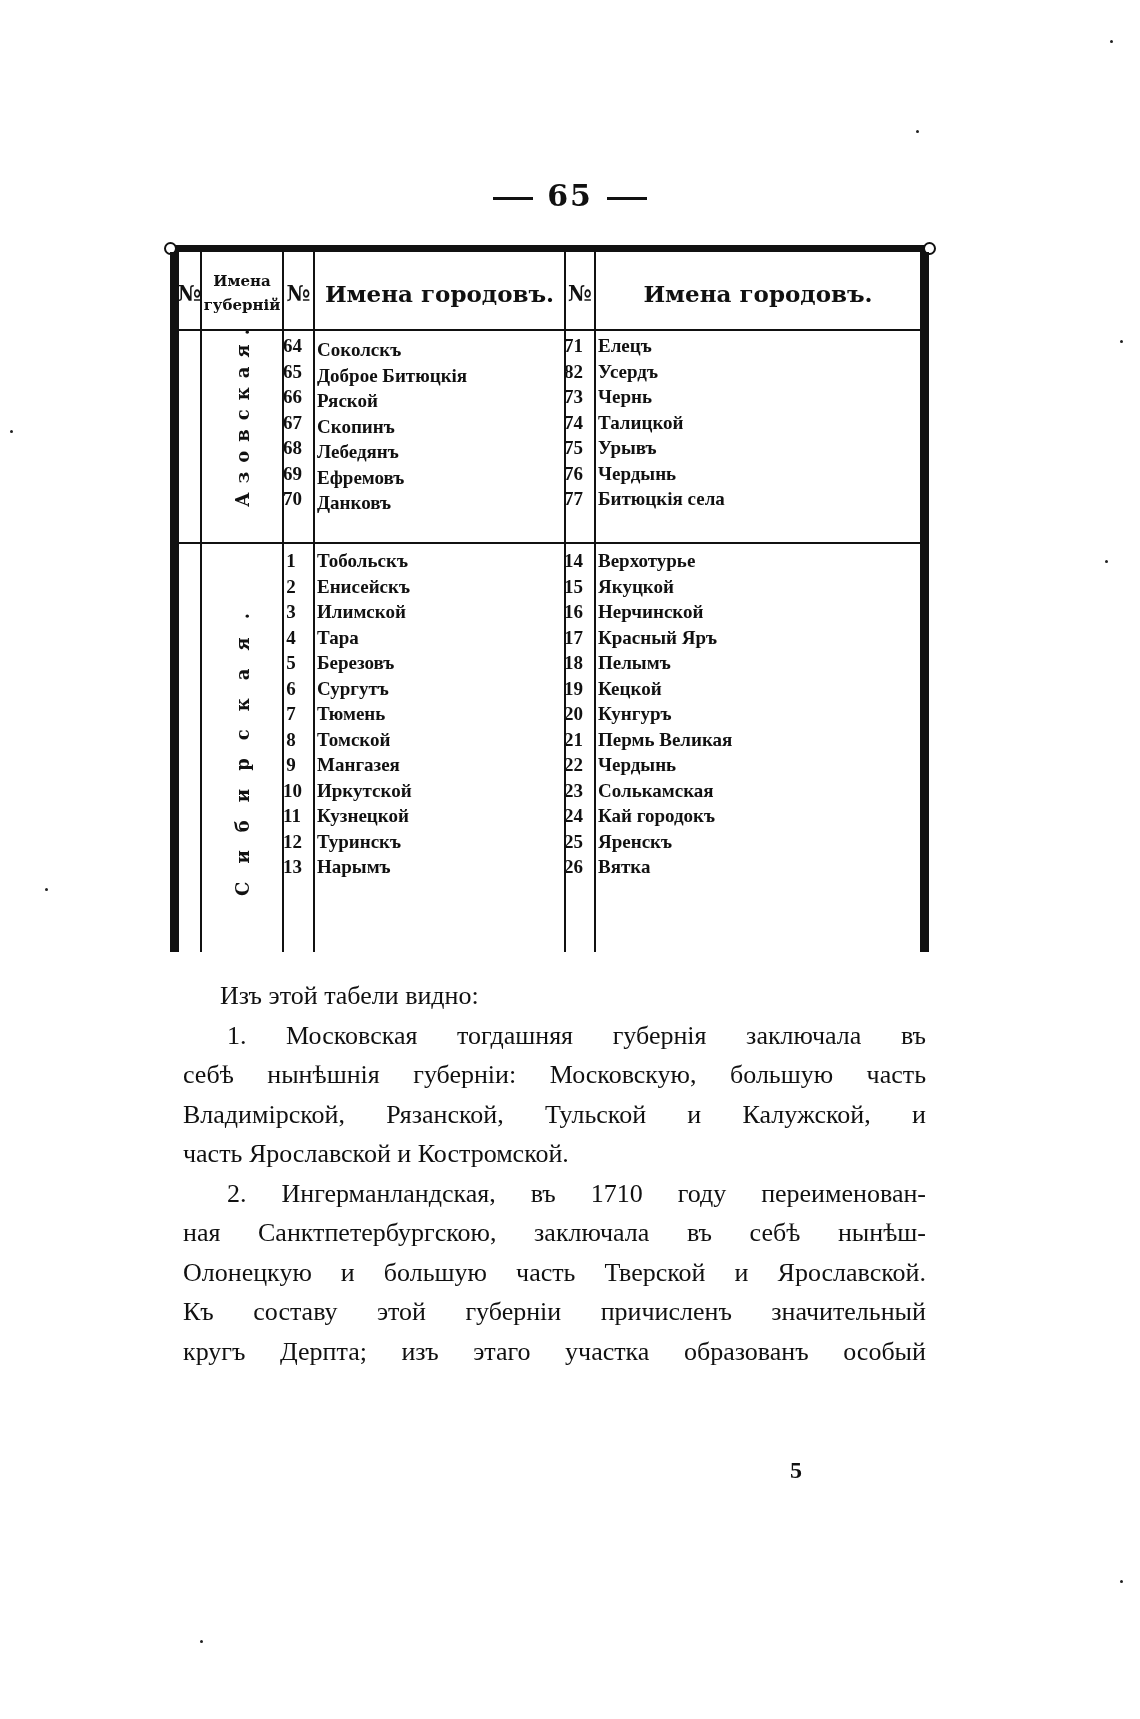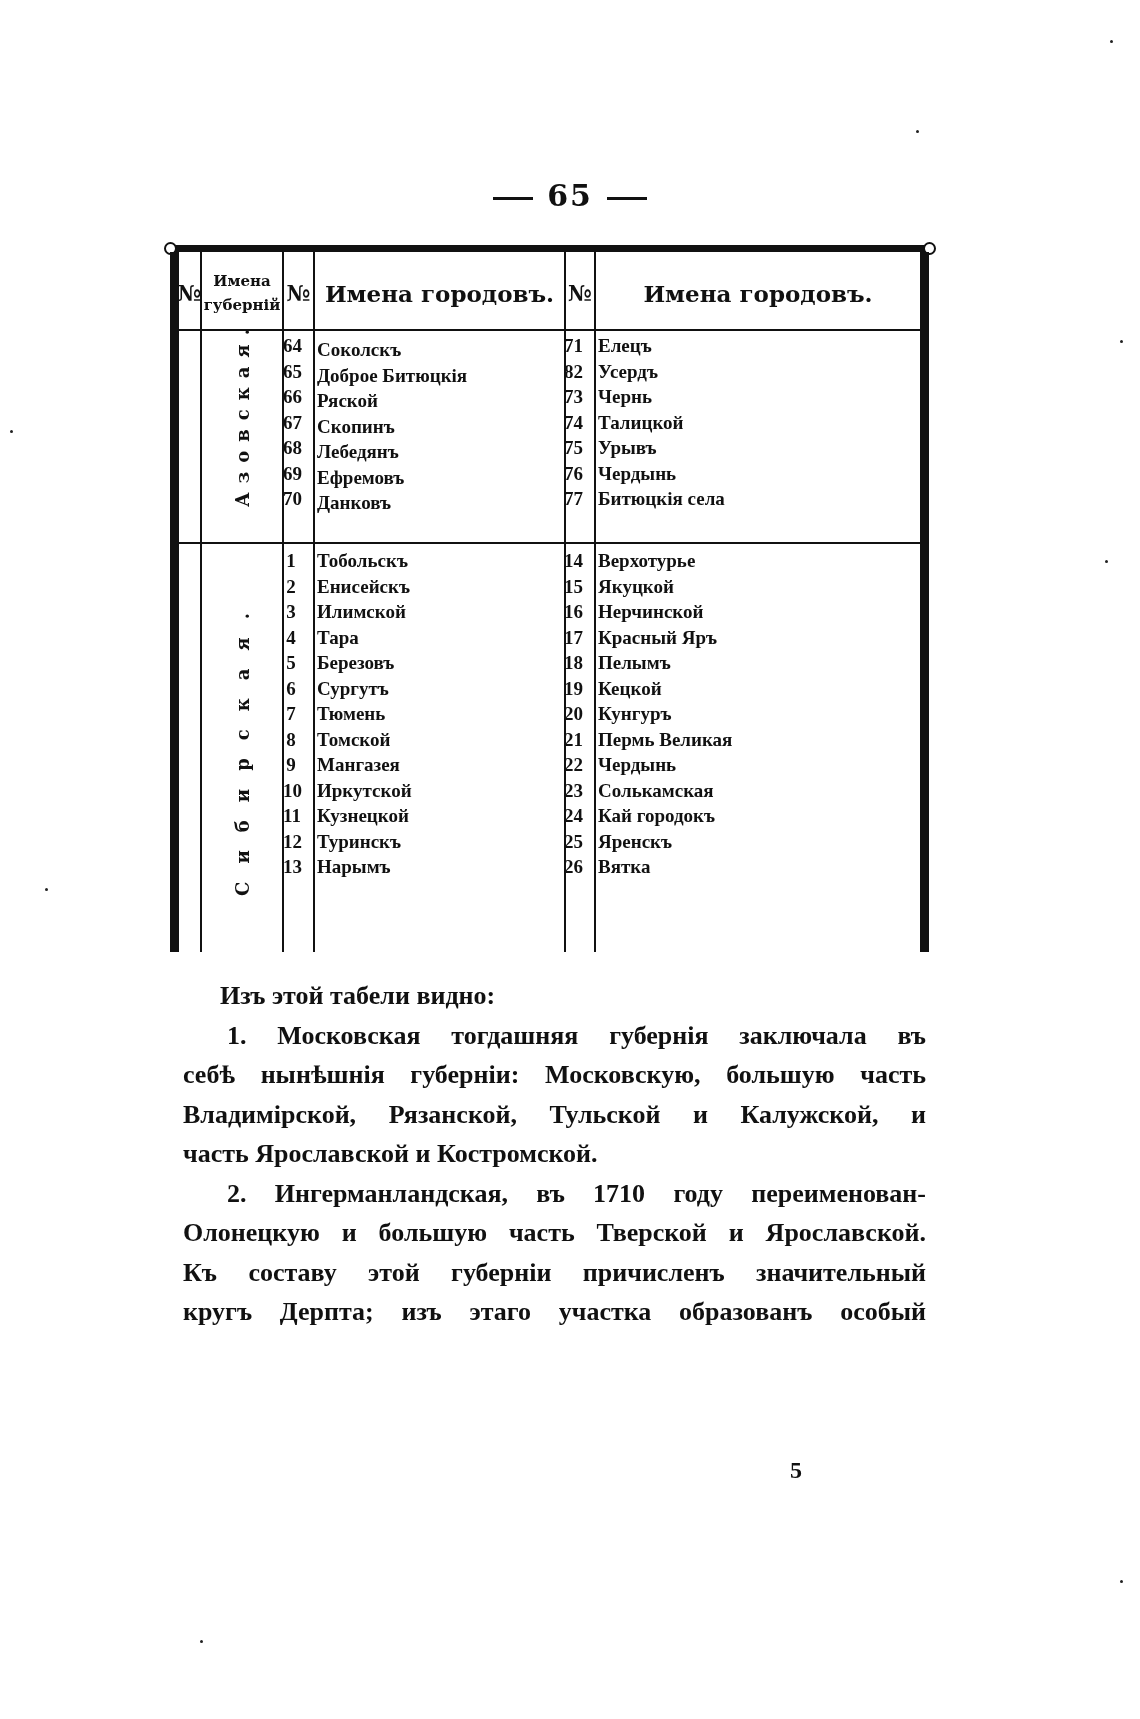"Изъ этой табели видно:" .body-text { font-weight: bold -> normal }
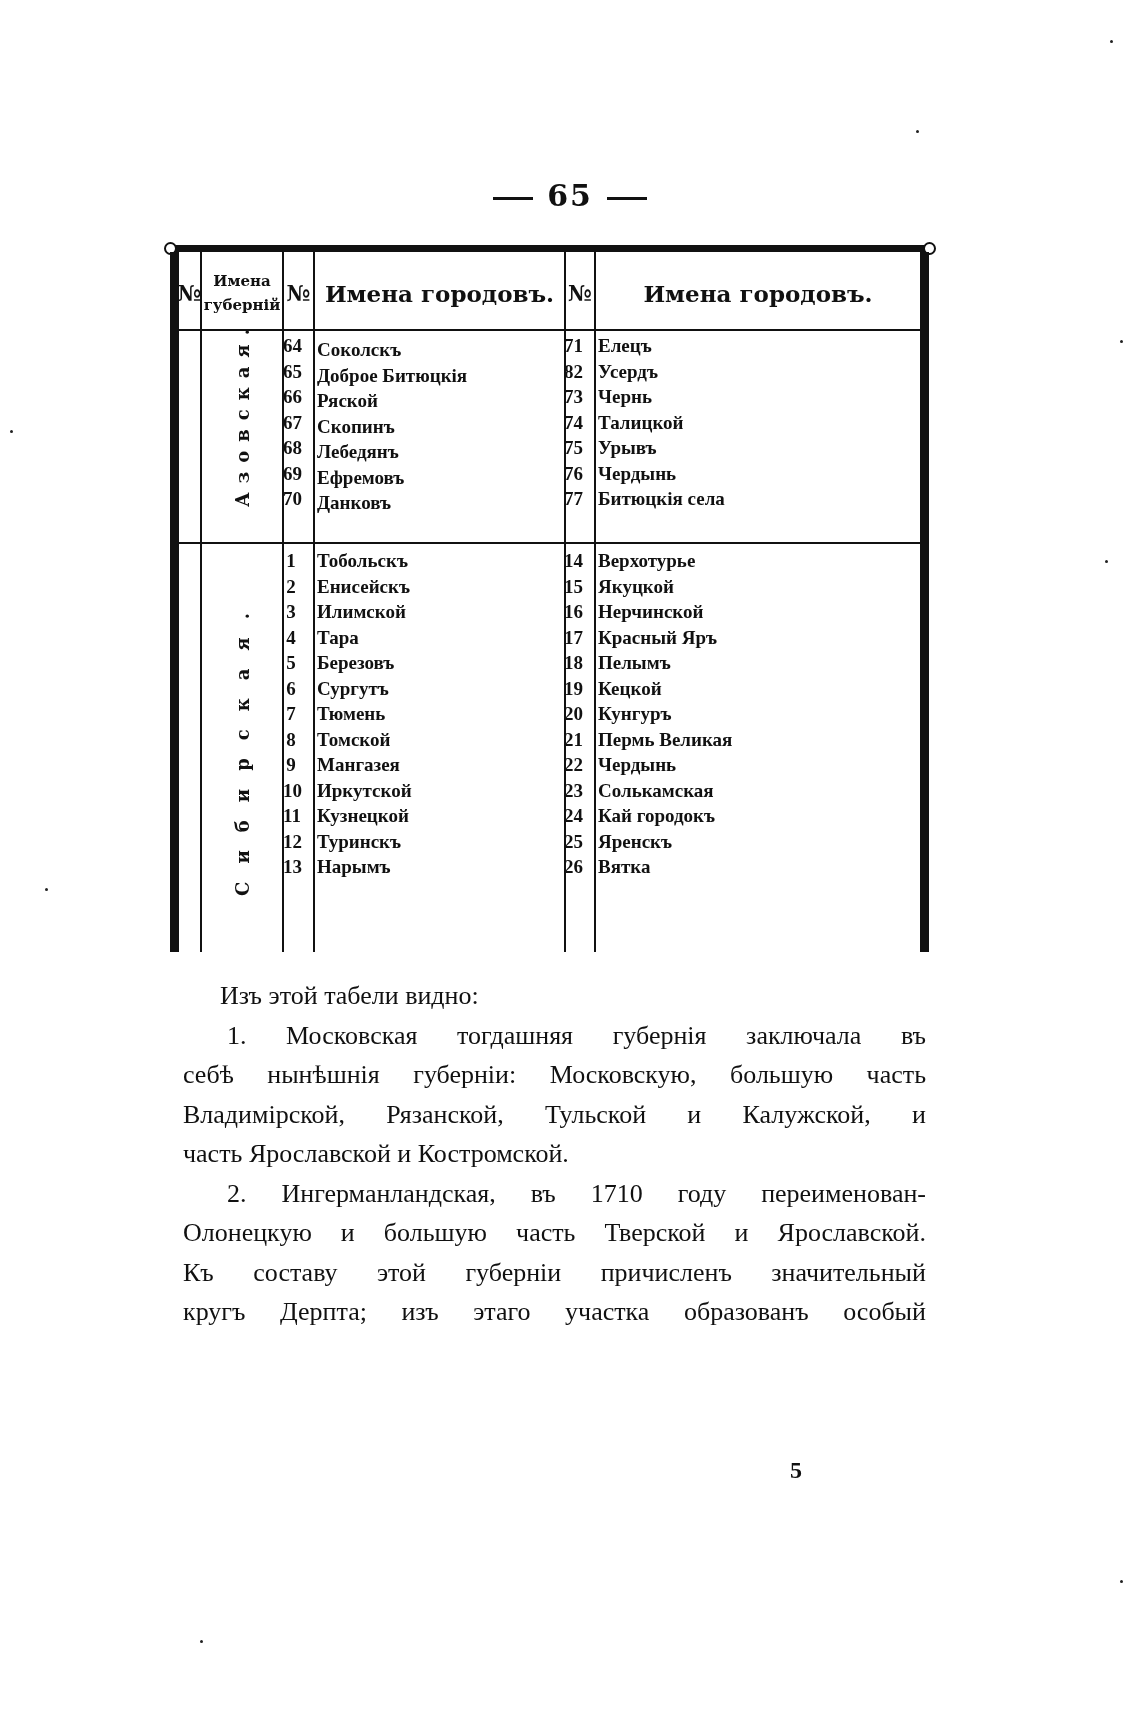"ная Санктпетербургскою, заключала въ" span.line { html: none -> <span>ная Санктпетербургскою, заключала въ себѣ нынѣш-</span> }
